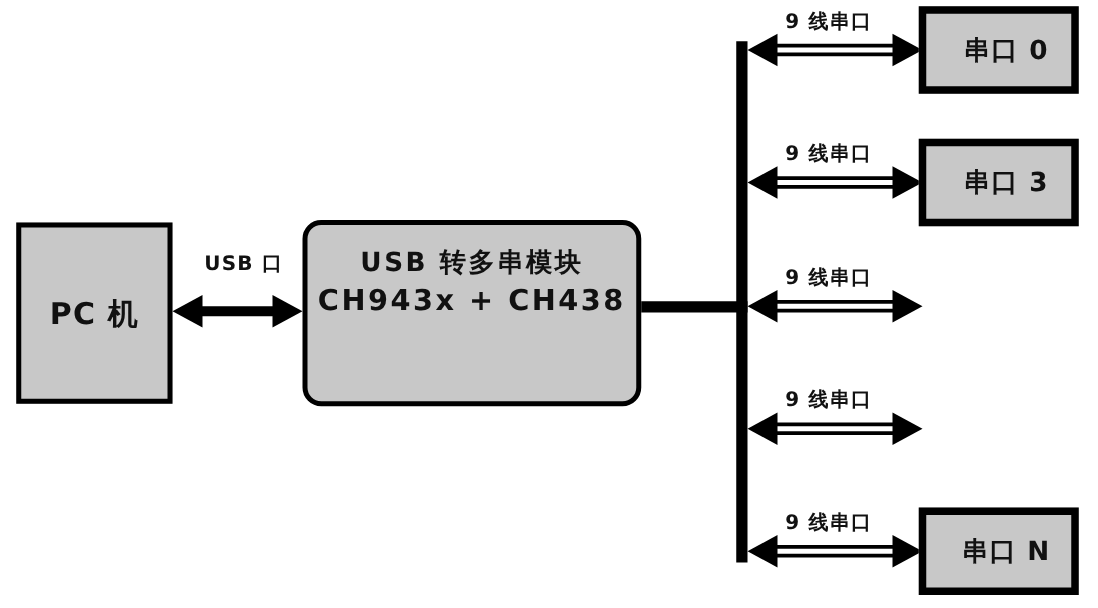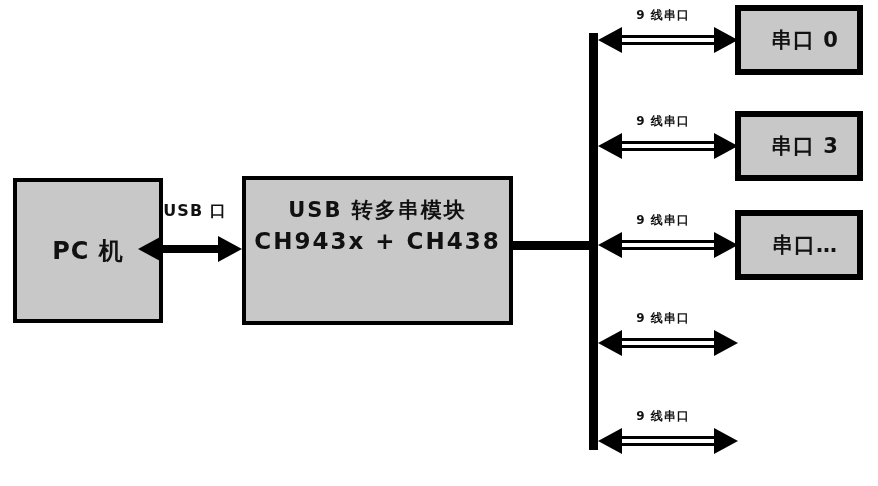"9 线串口" .link-label { font-size: 12px -> 16px }
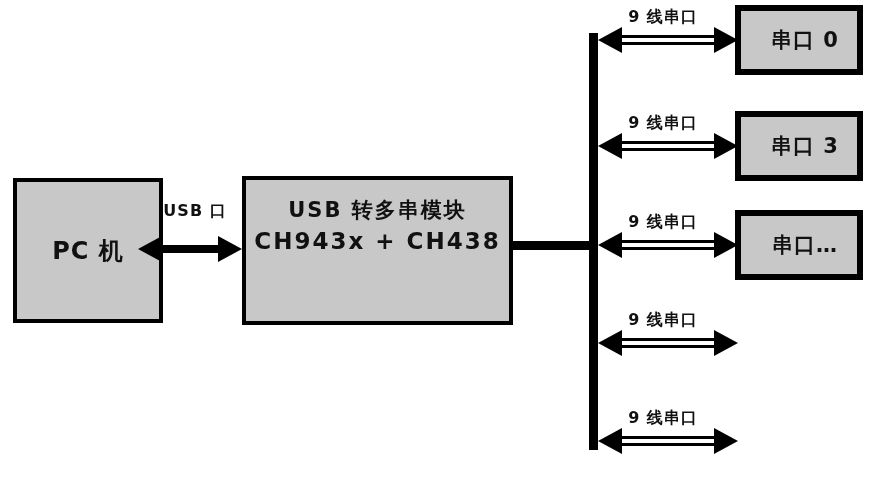"USB 转多串模块" .module-box { border-radius: none -> 15px }
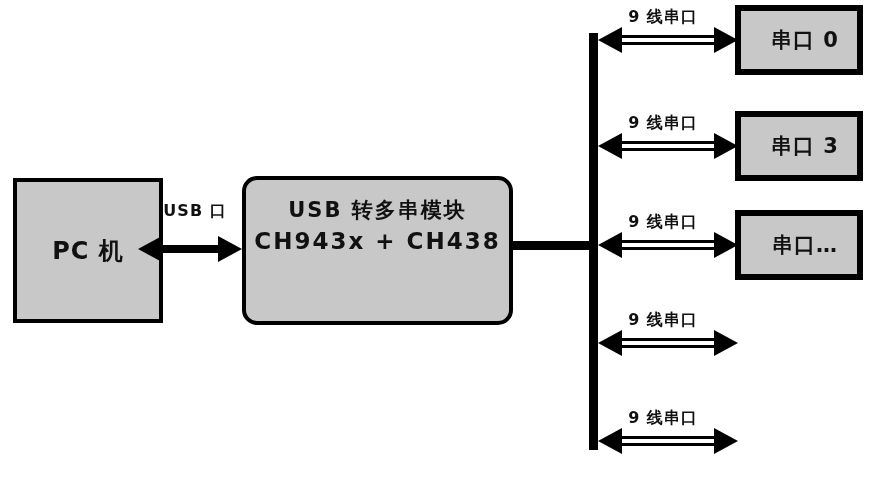"PC 机" .pc-box { width: 150px -> 125px }
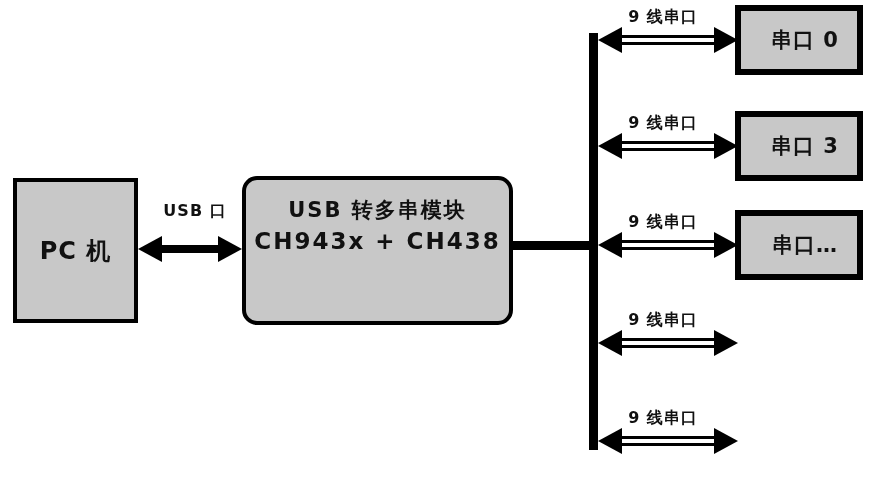"串口…" div.port-box { html: <div> <span>串口…</span> </div> -> none }
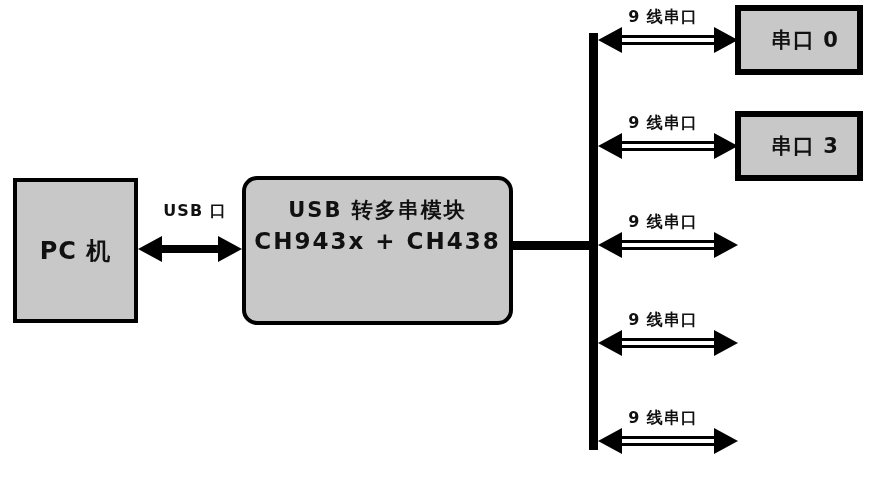"串口 N" div.port-box { html: none -> <div> <span>串口 N</span> </div> }
